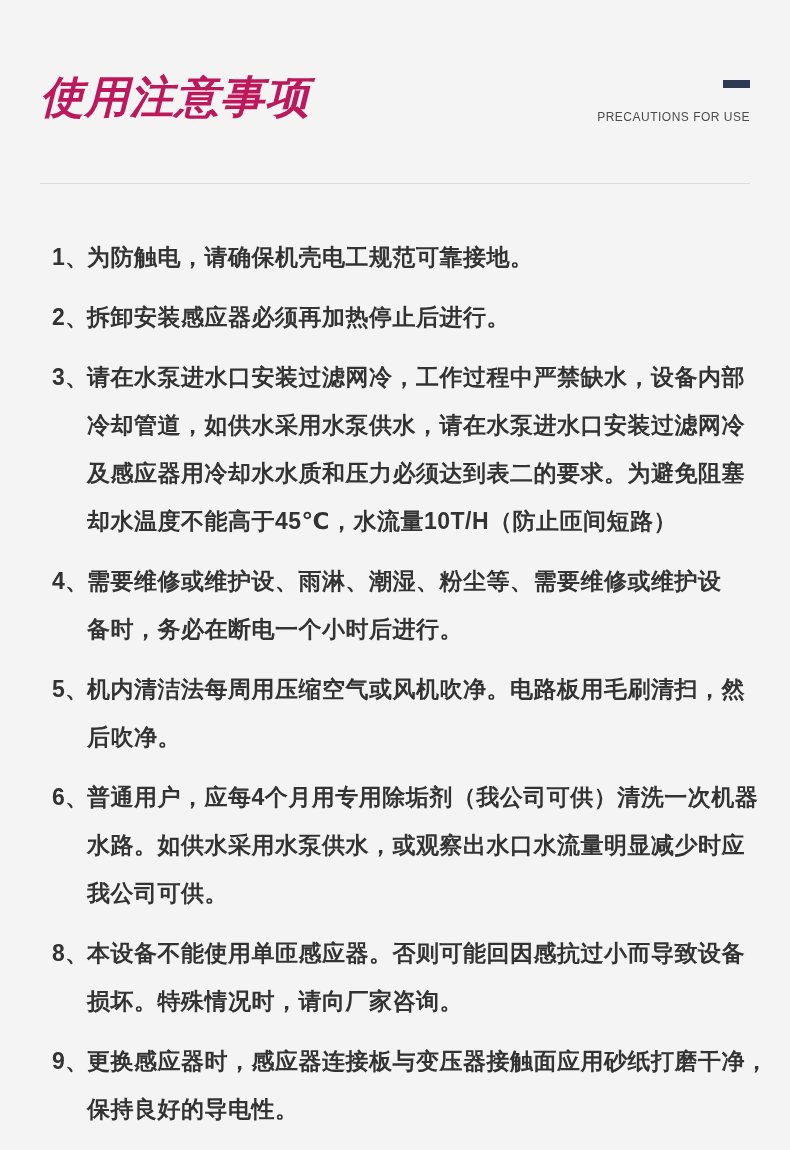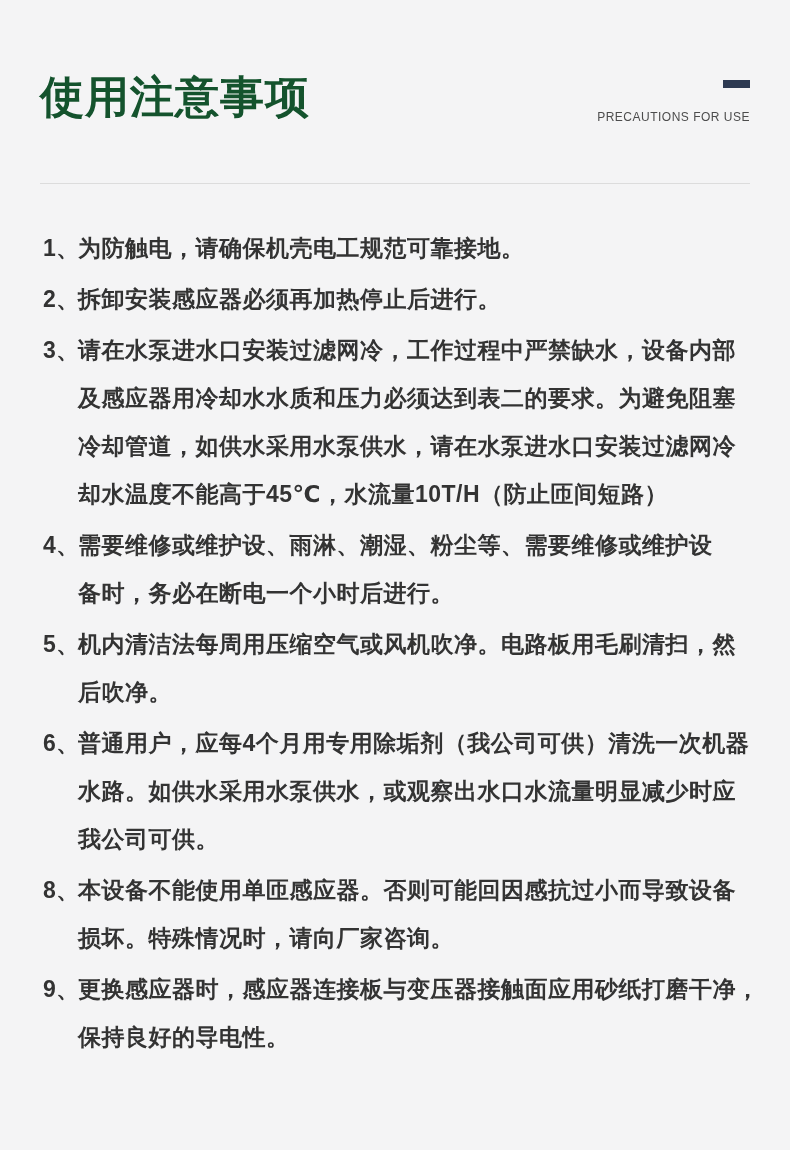"使用注意事项" .title { color: #14532d -> #be185d; font-style: none -> italic }
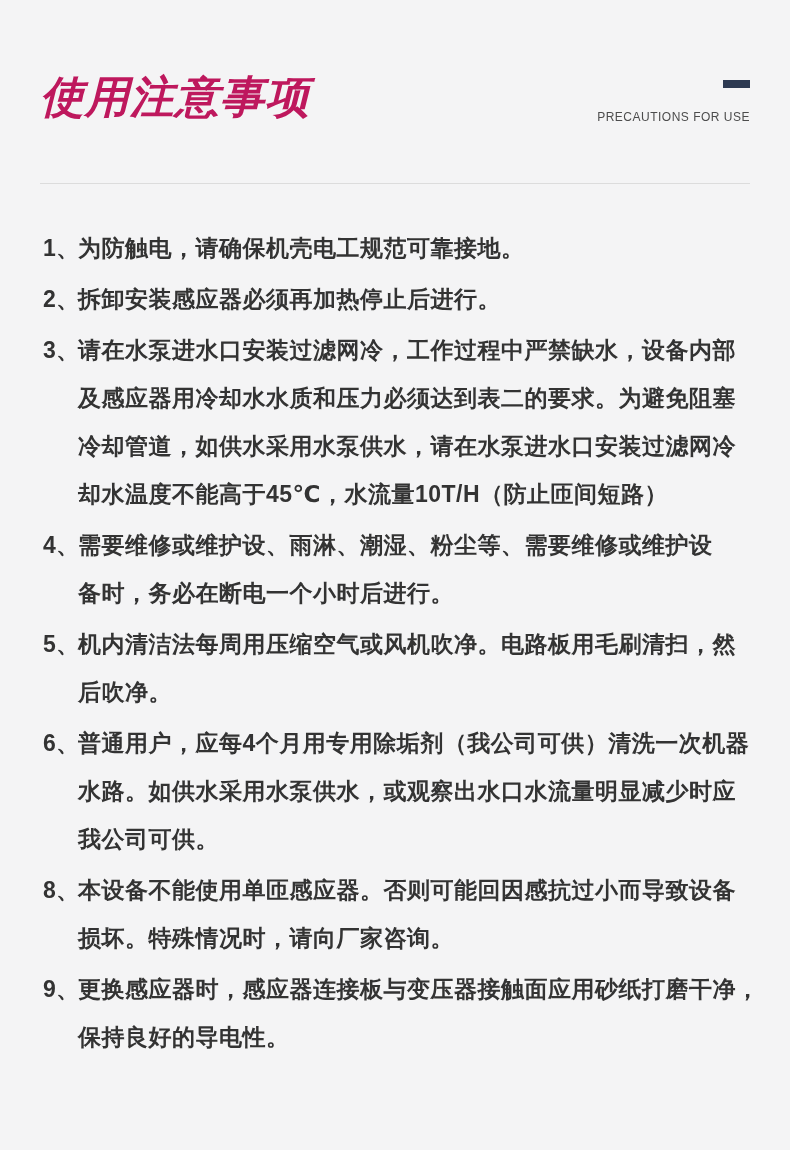"1、为防触电，请确保机壳电工规范可靠接地。" .item { margin: 3px -> 12px }
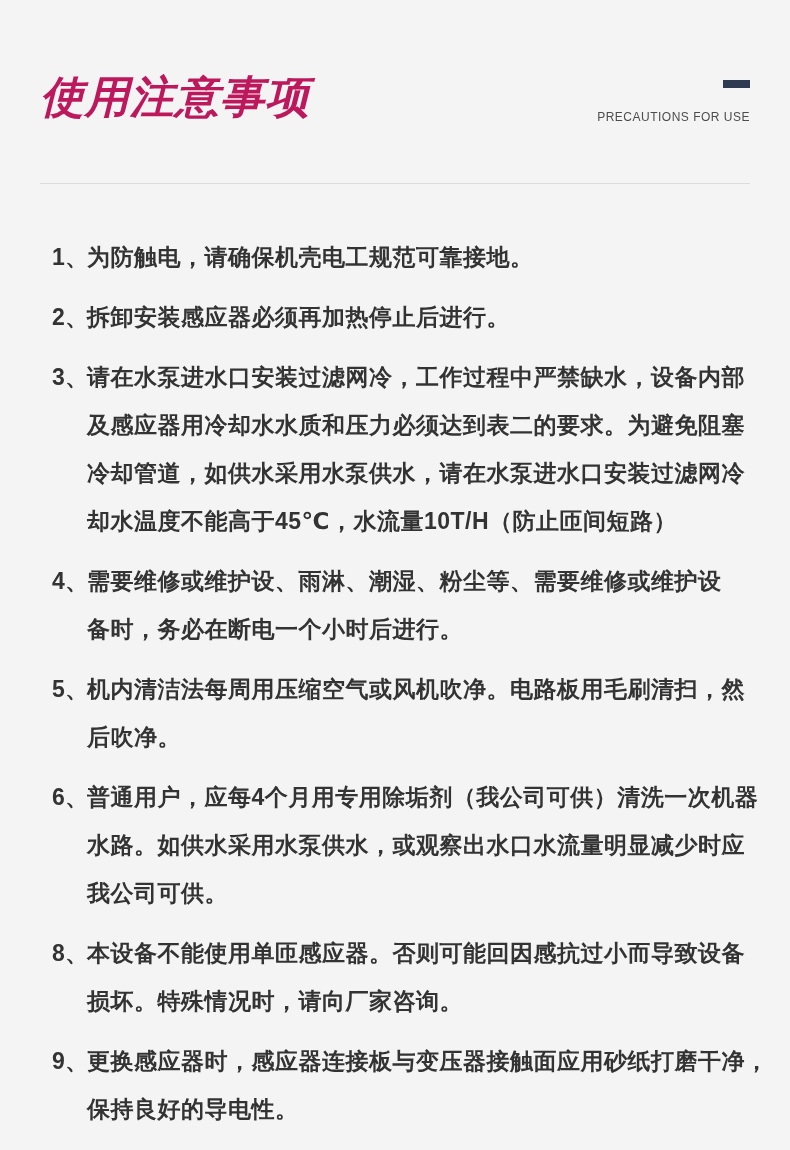"及感应器用冷却水水质和压力必须达到表二的要求。为避免阻塞" div.line { order: before "冷却管道，如供水采用水泵供水，请在水泵进水口安装过滤网冷" -> after "冷却管道，如供水采用水泵供水，请在水泵进水口安装过滤网冷" }
